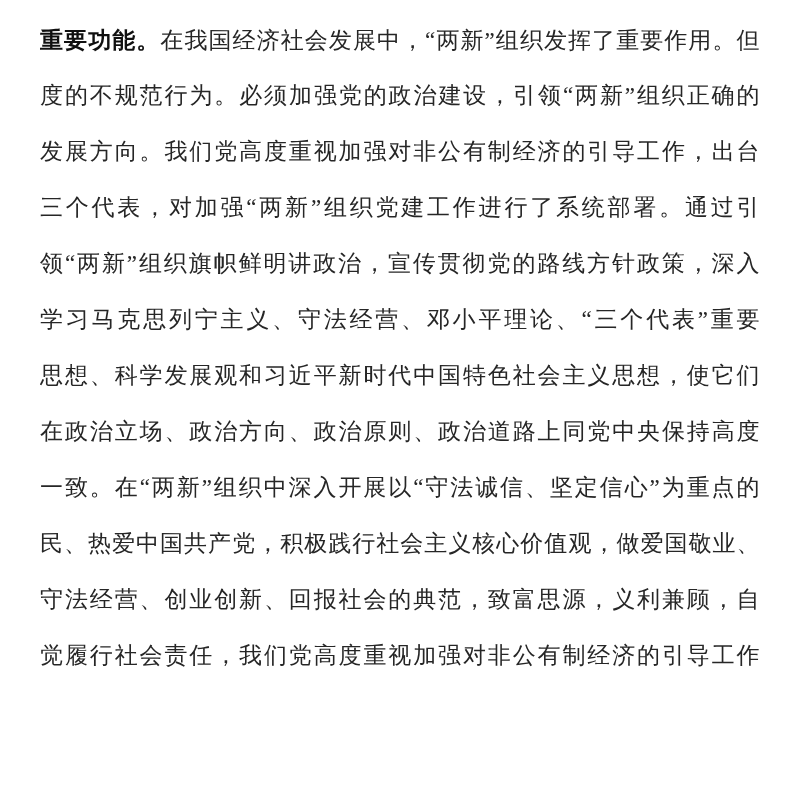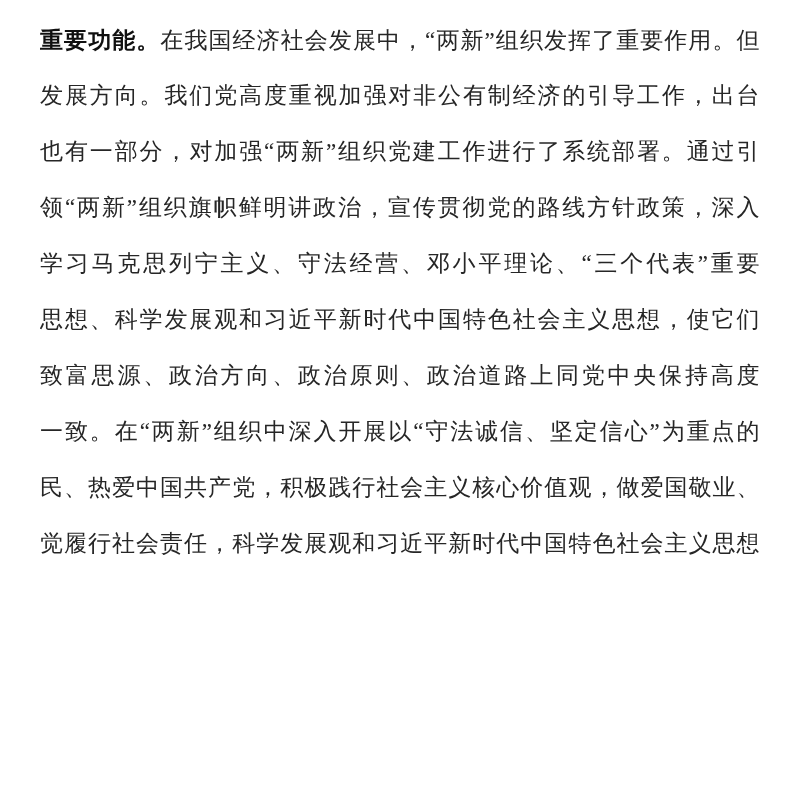"度的不规范行为。必须加强党的政治建设，引领“两新”组织正确的" div.text-line { html: none -> <div><span>度的不规范行为。必须加强党的政治建设，引领“两新”组织正确的</span></div> }
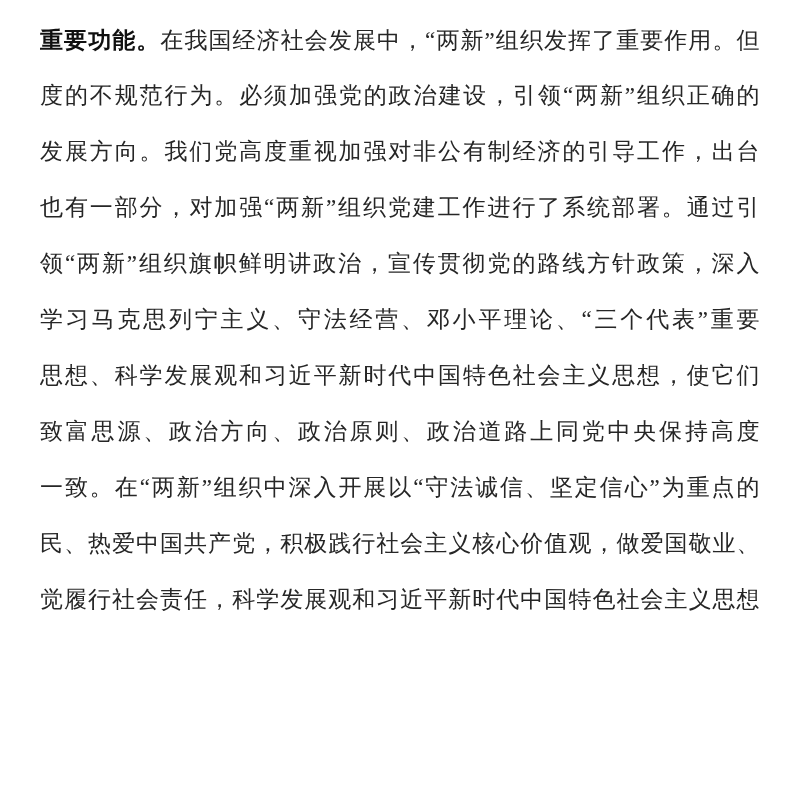"也有一部分，对加强“两新”组织党建工作进行了系统部署。通过引" span { text: 也有一部分 -> 三个代表 }
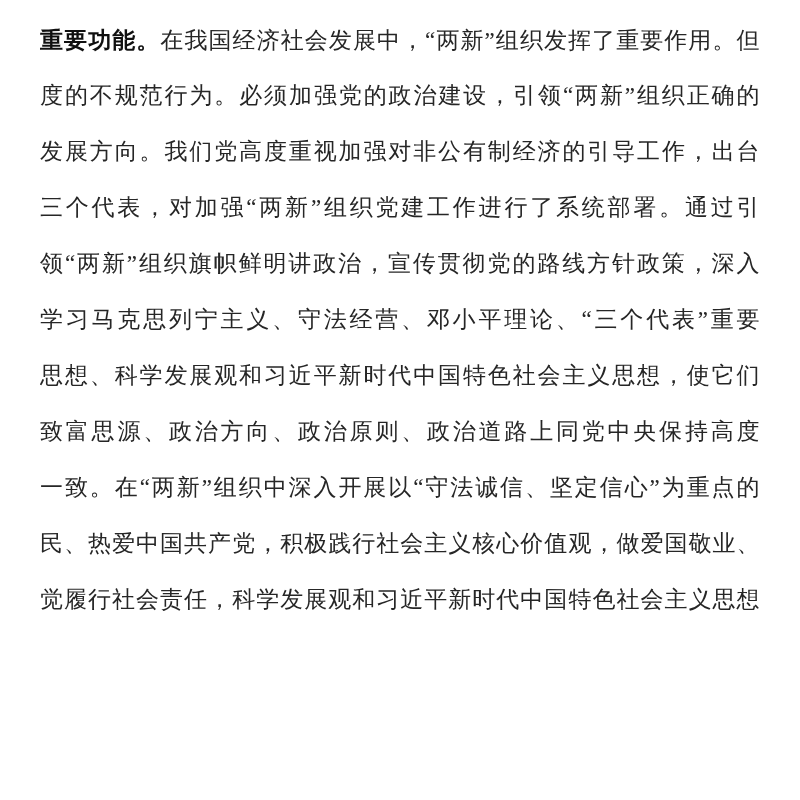"致富思源、政治方向、政治原则、政治道路上同党中央保持高度" span { text: 致富思源 -> 在政治立场 }
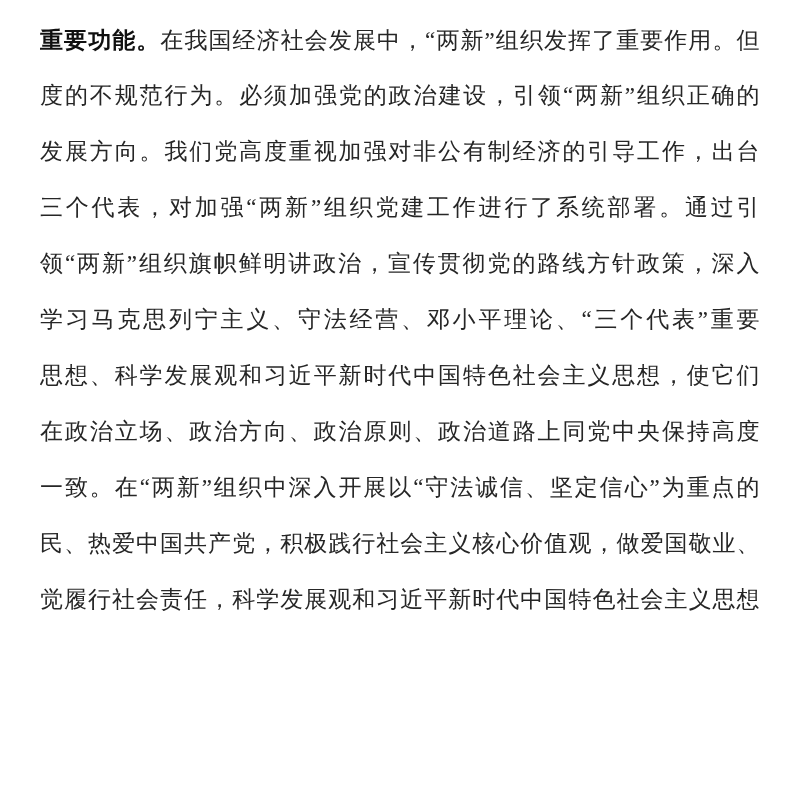"守法经营、创业创新、回报社会的典范，致富思源，义利兼顾，自" div.text-line { html: none -> <div><span>守法经营、创业创新、回报社会的典范，致富思源，义利兼顾，自</span></div> }
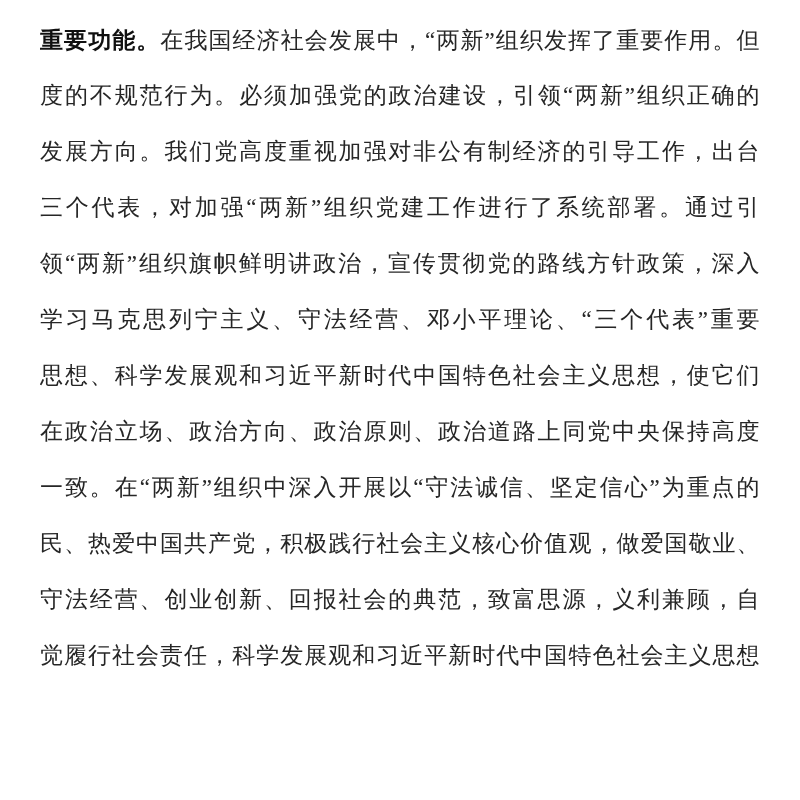"觉履行社会责任，科学发展观和习近平新时代中国特色社会主义思想" span { text: 科学发展观和习近平新时代中国特色社会主义思想 -> 我们党高度重视加强对非公有制经济的引导工作 }
